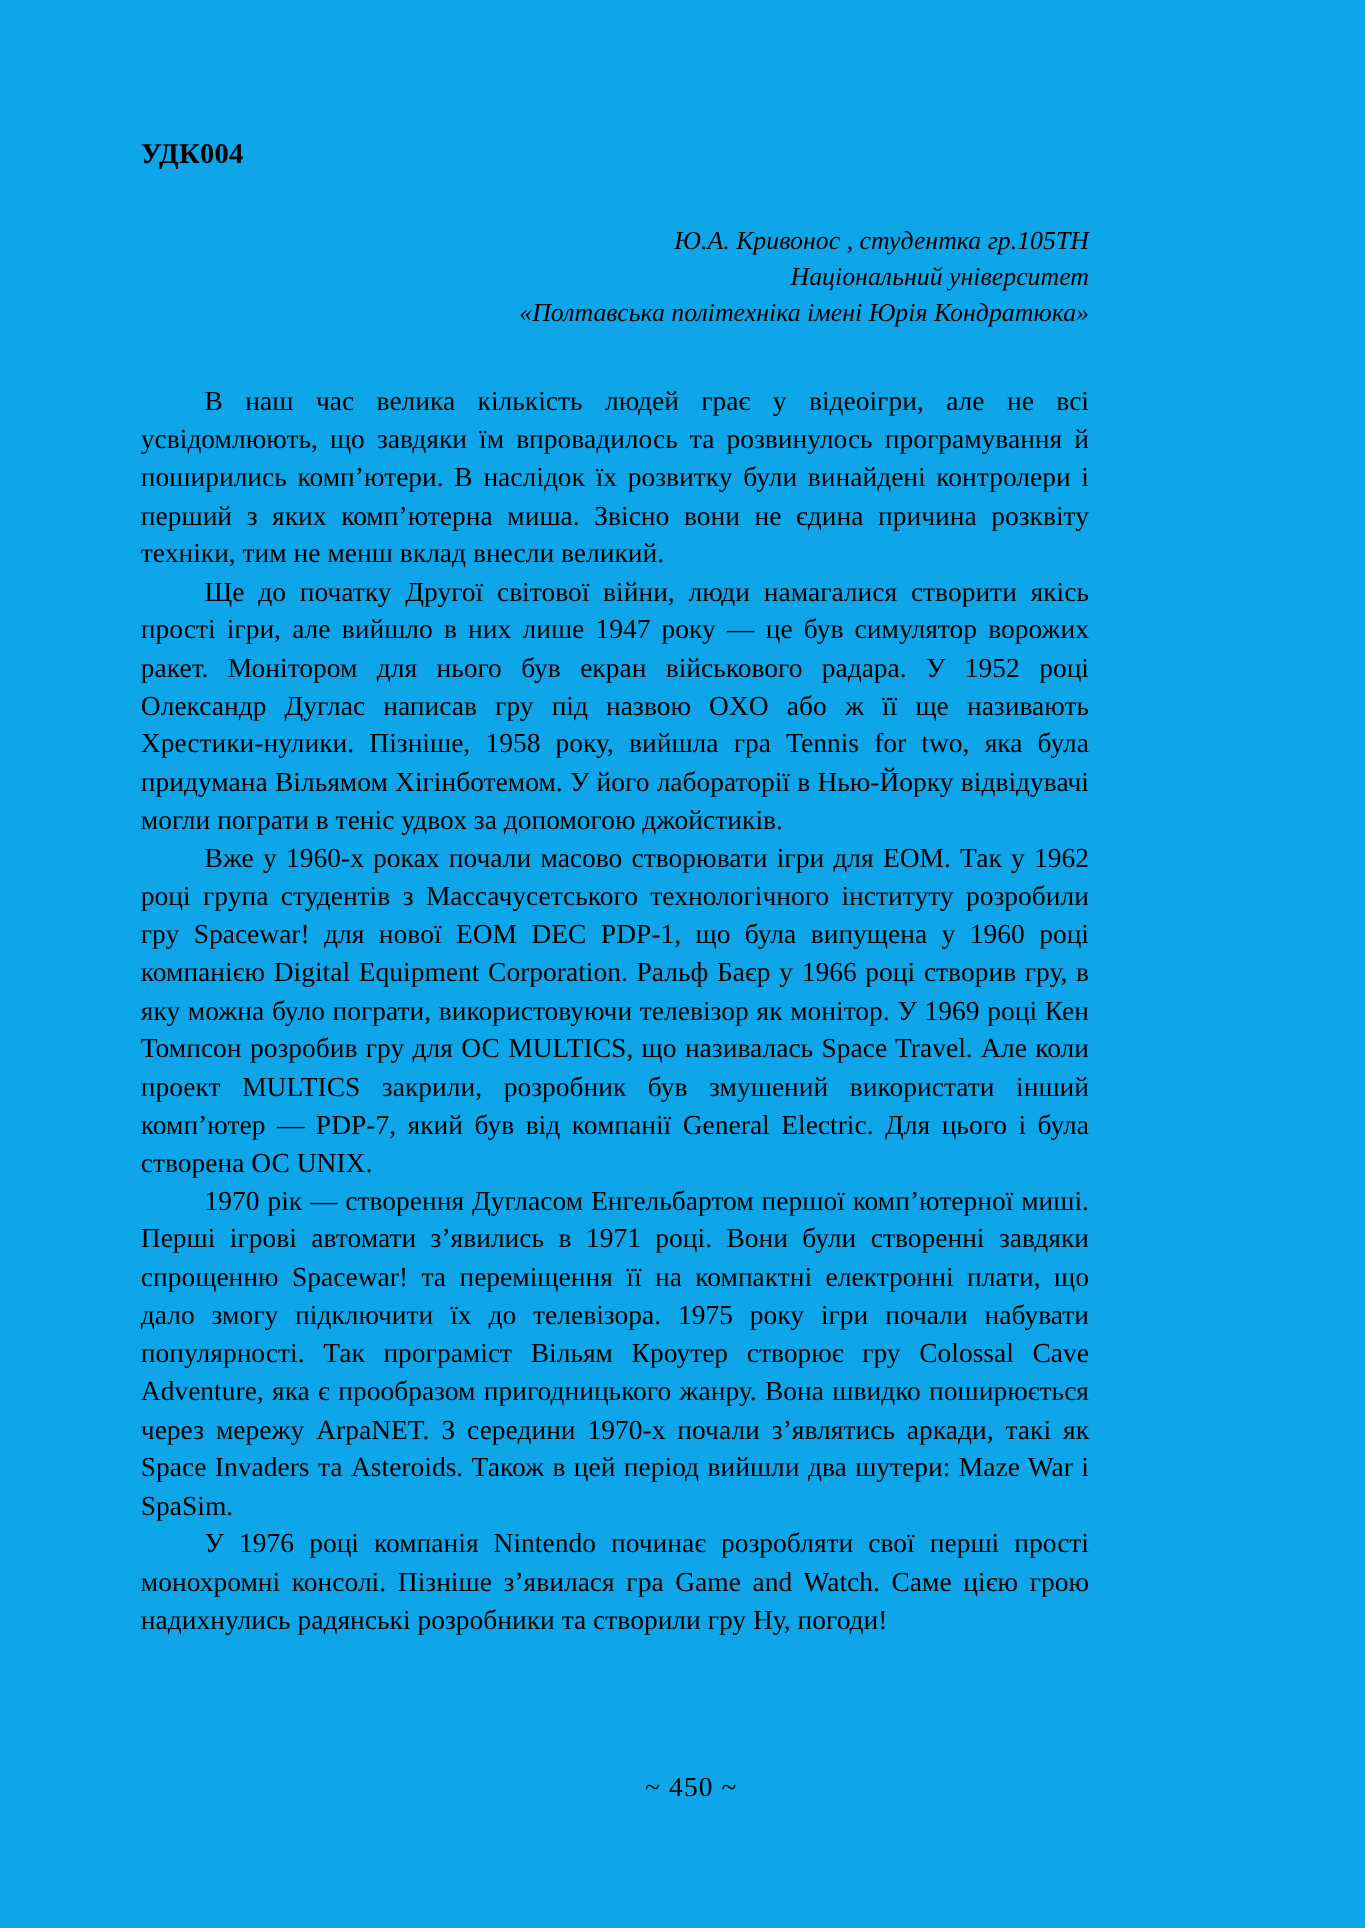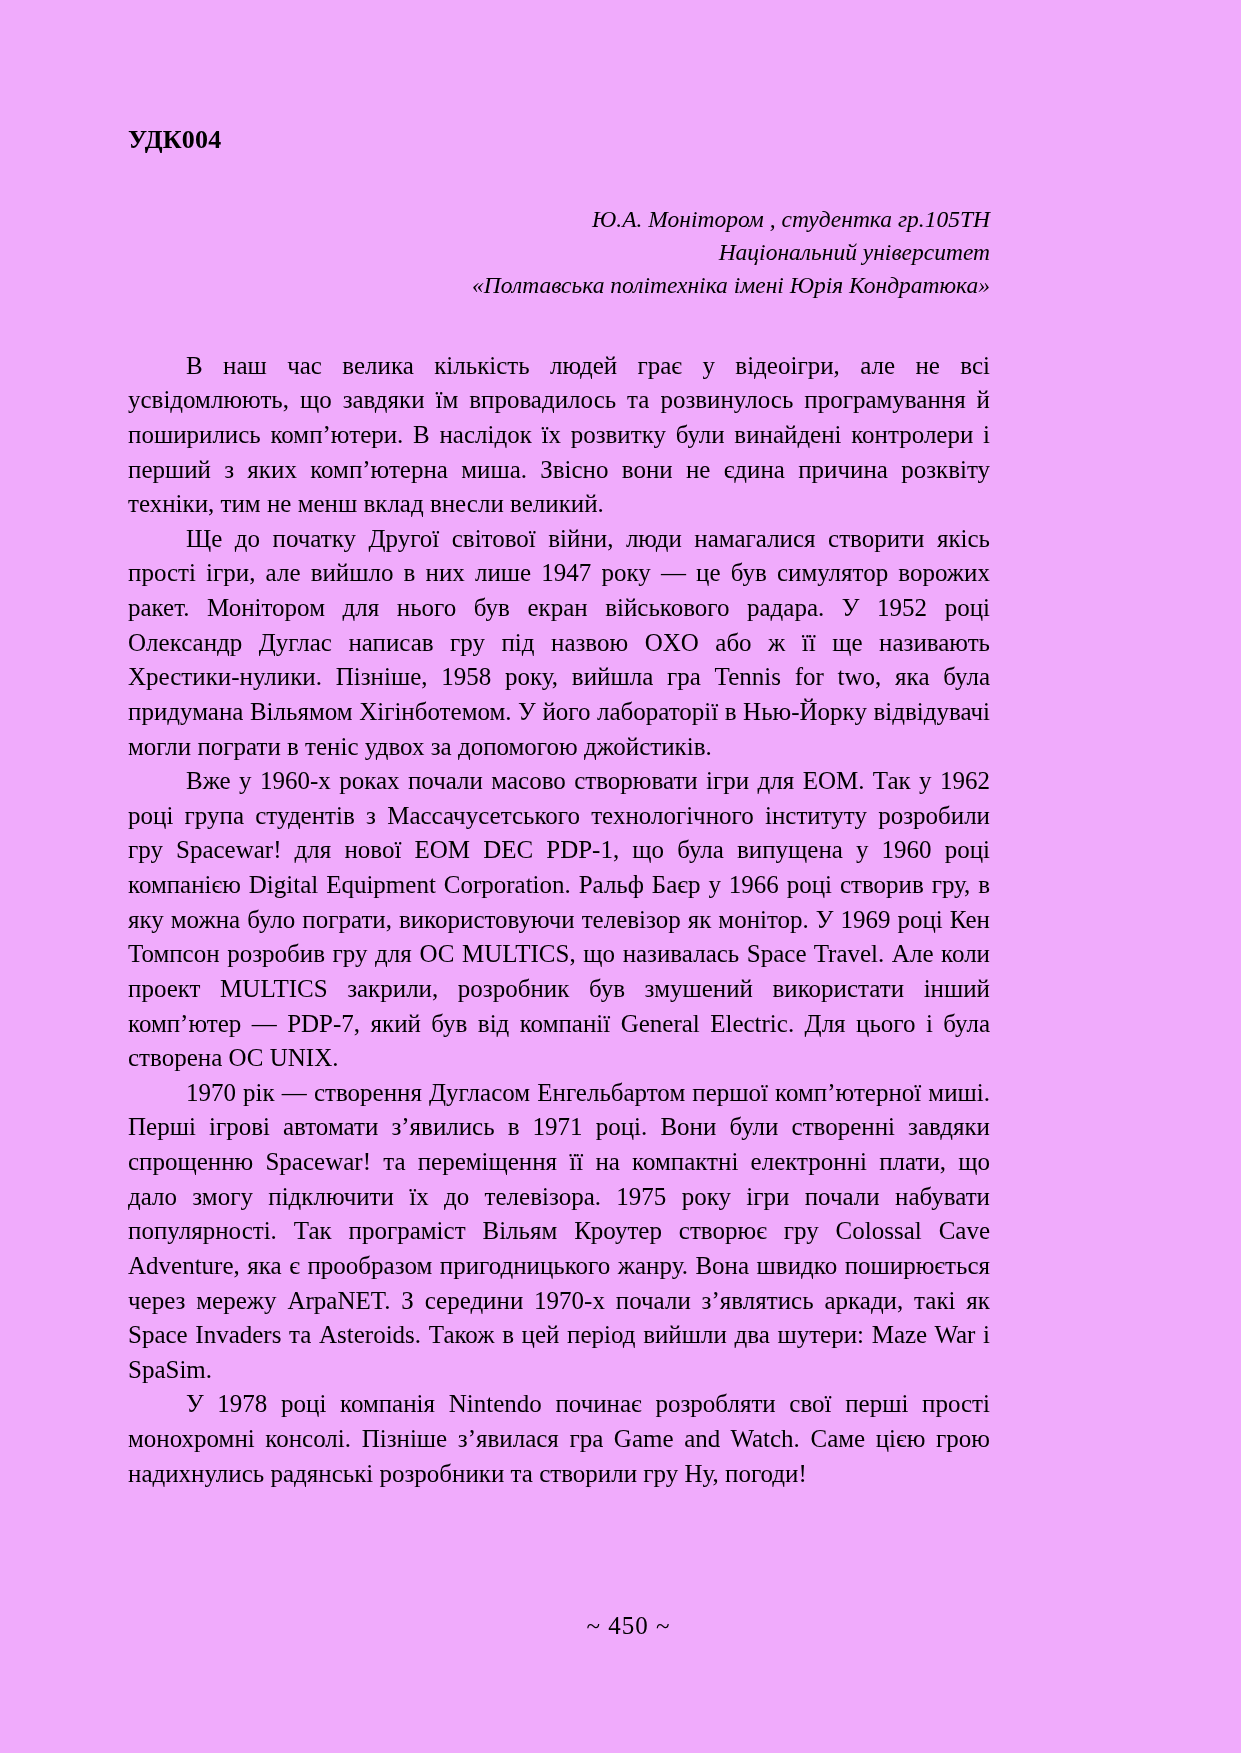"УДК004" .page { background: #f0abfc -> #0ea5e9 }
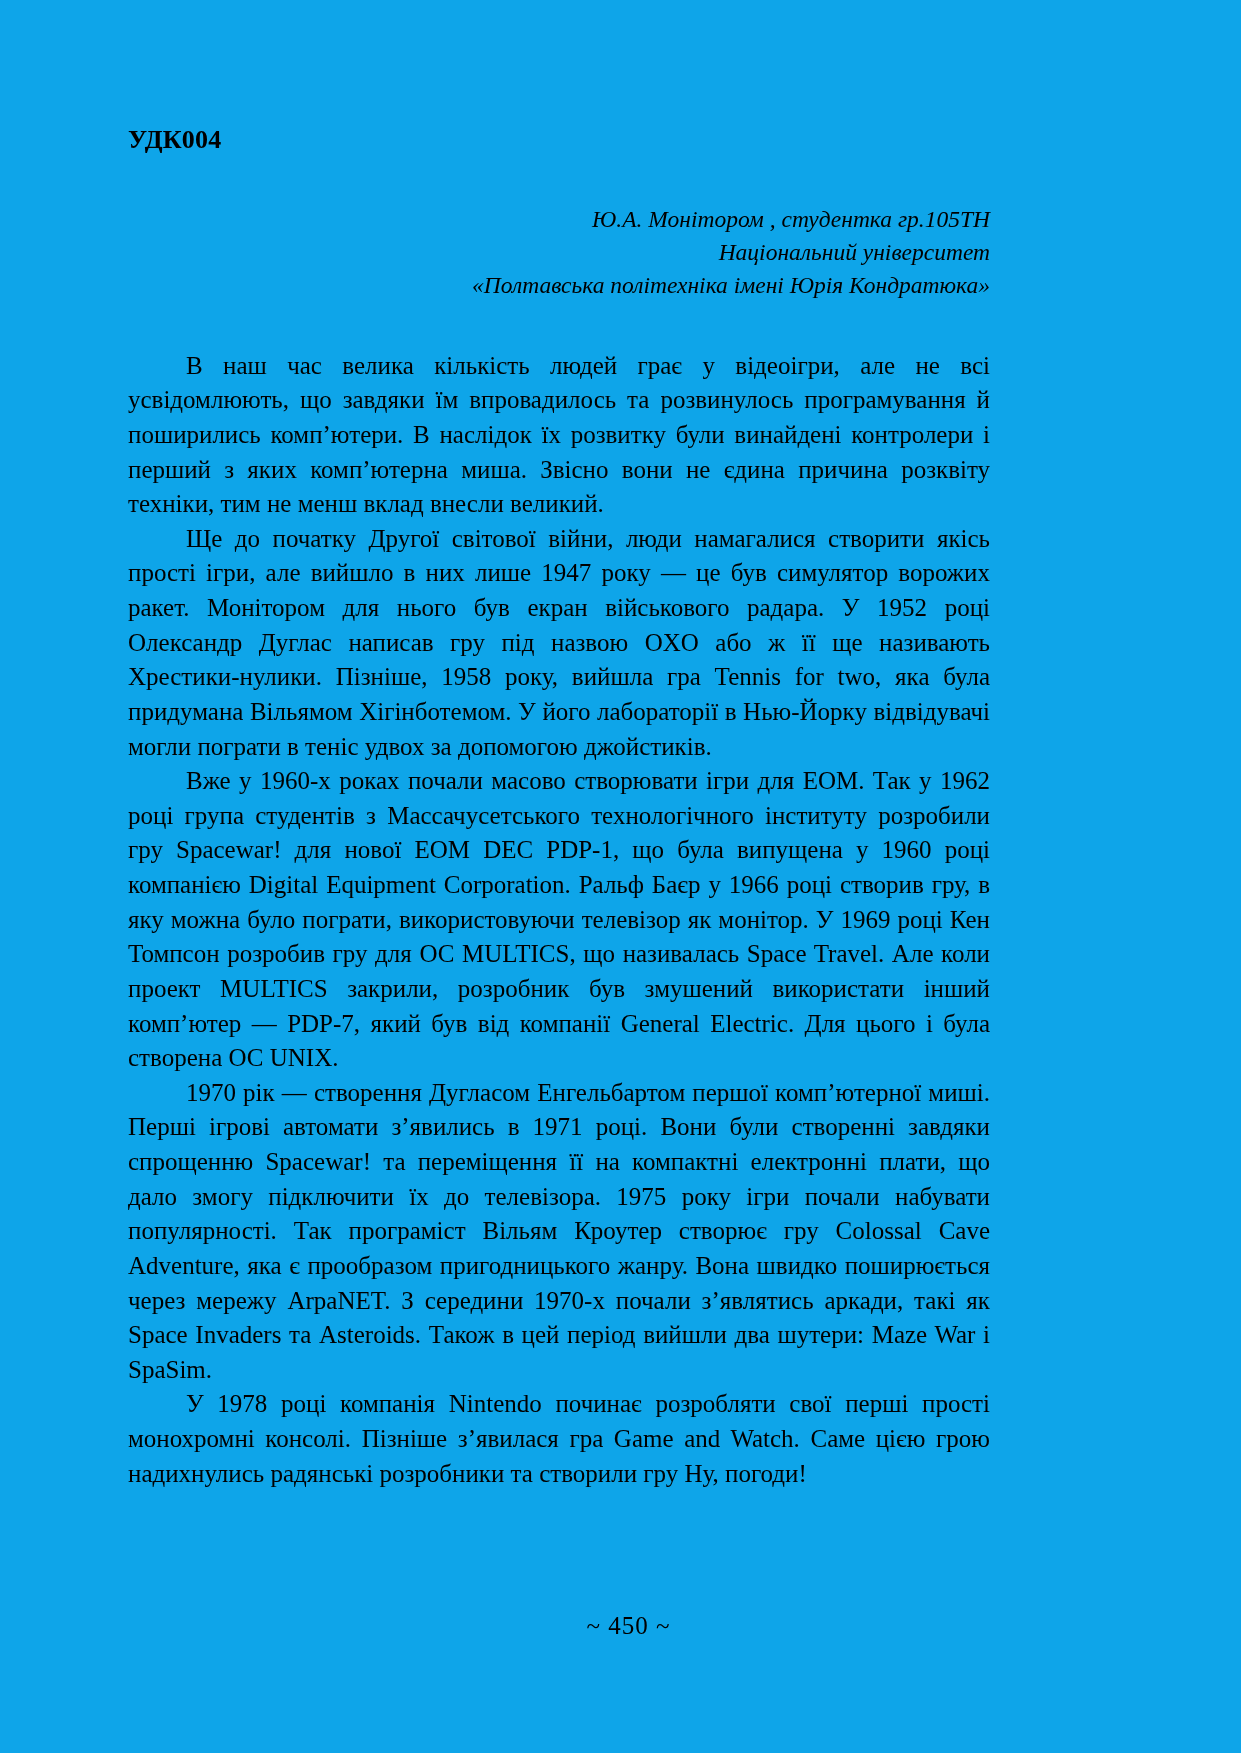"Ю.А. Монітором , студентка гр.105ТН" span.line { text: Монітором -> Кривонос }
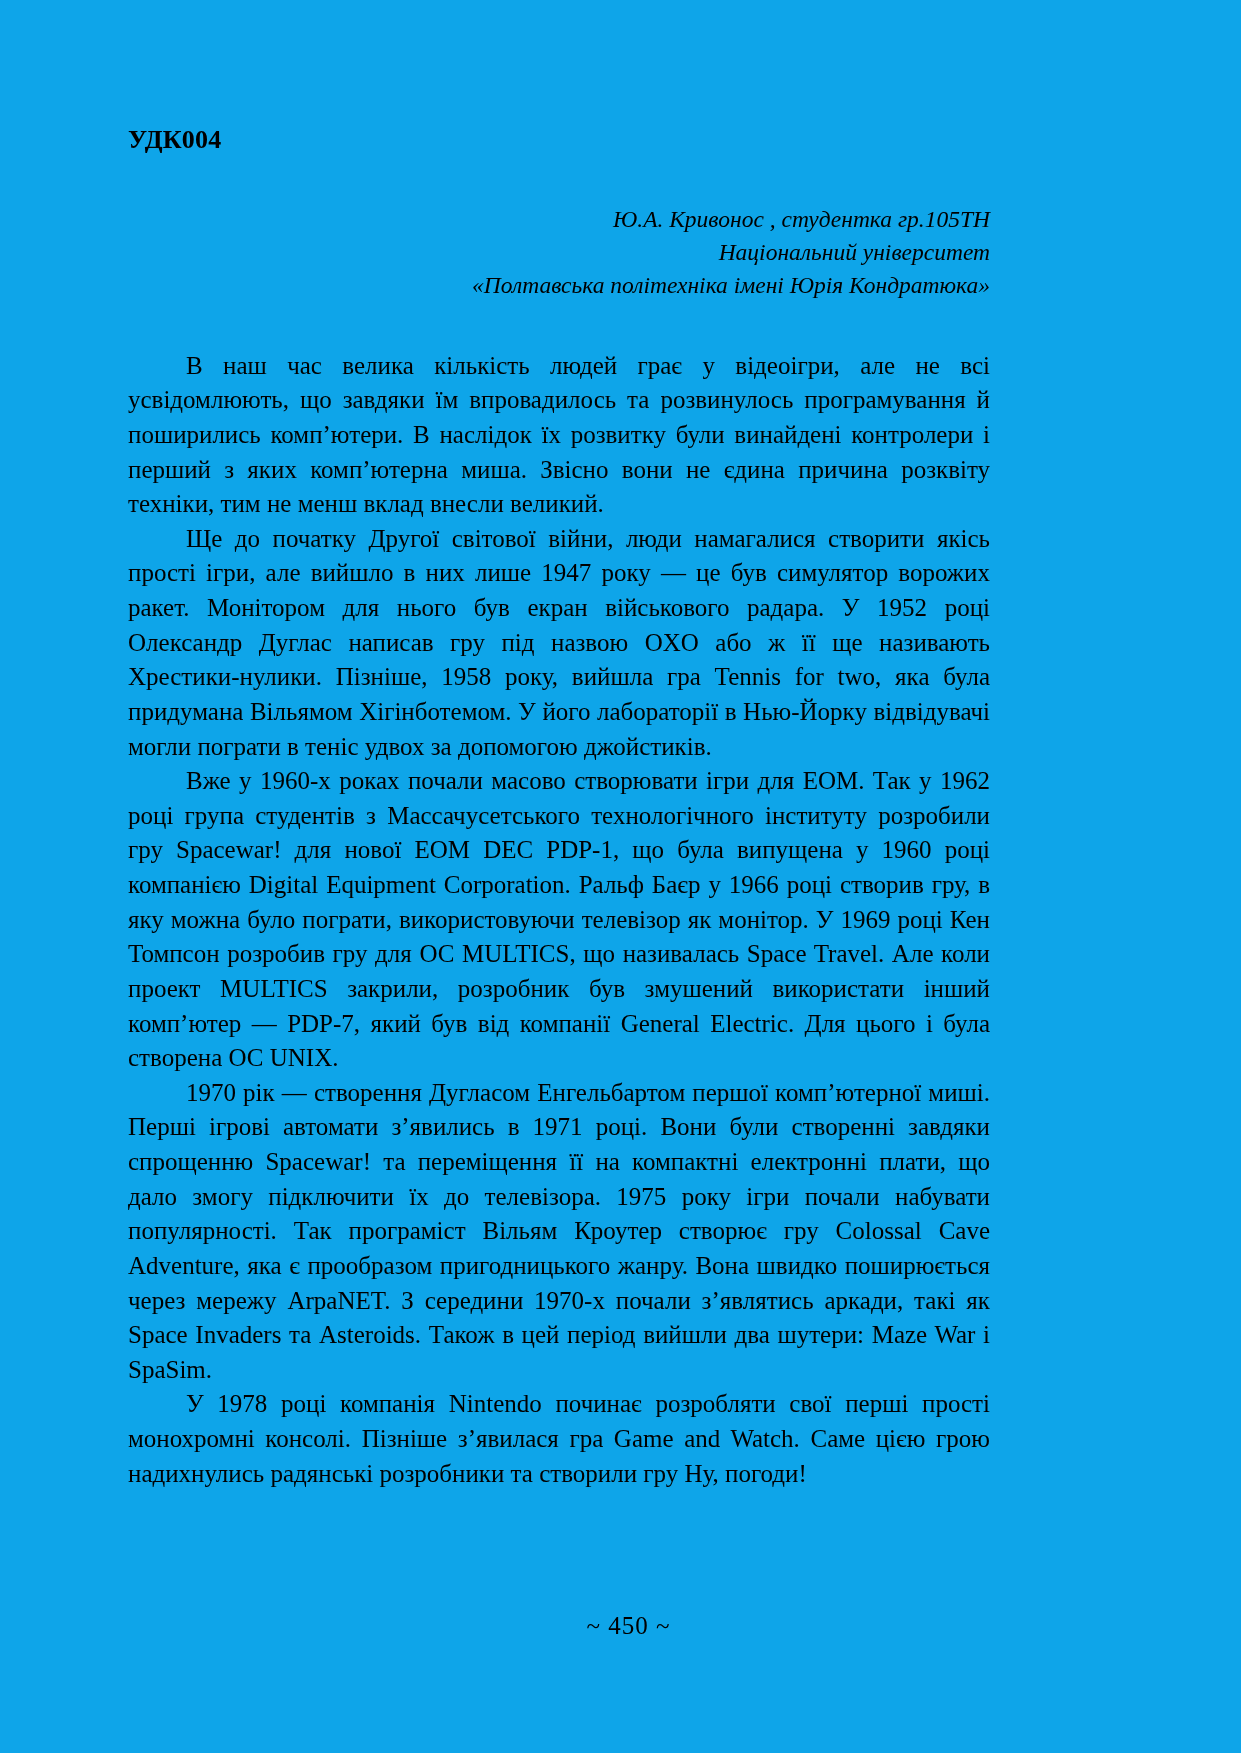"У 1978 році компанія Nintendo" p { text: 1978 -> 1976 }
